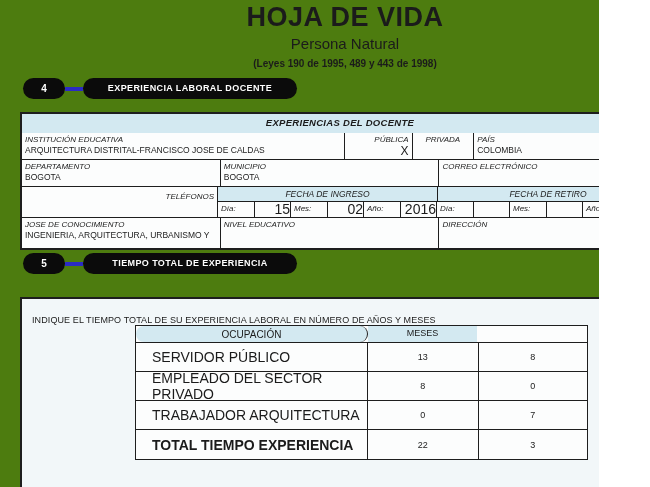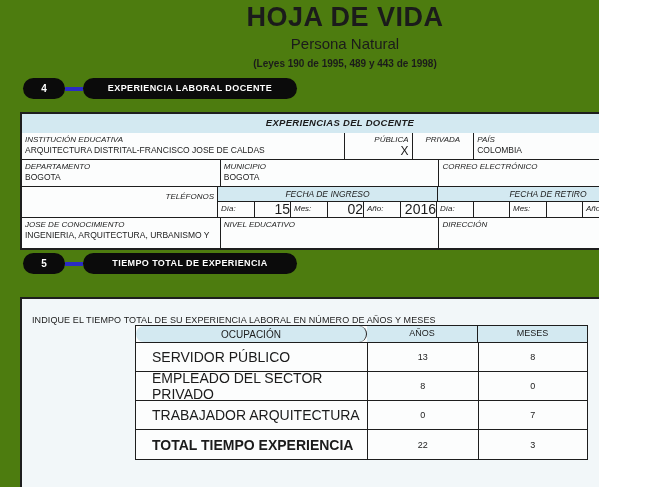"AÑOS" div.t2-anos { html: <div>AÑOS</div> -> none }
